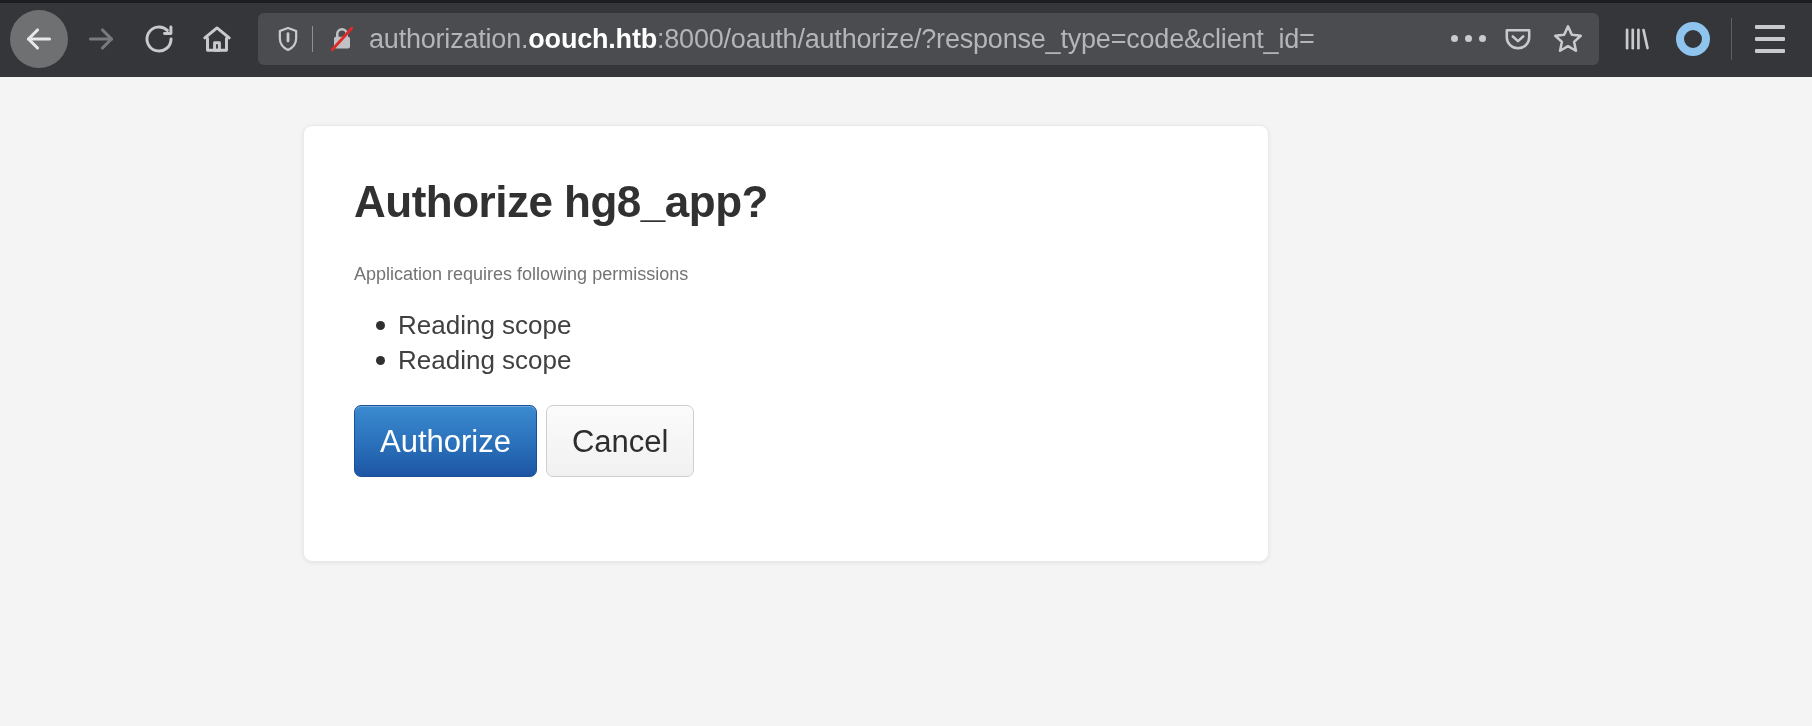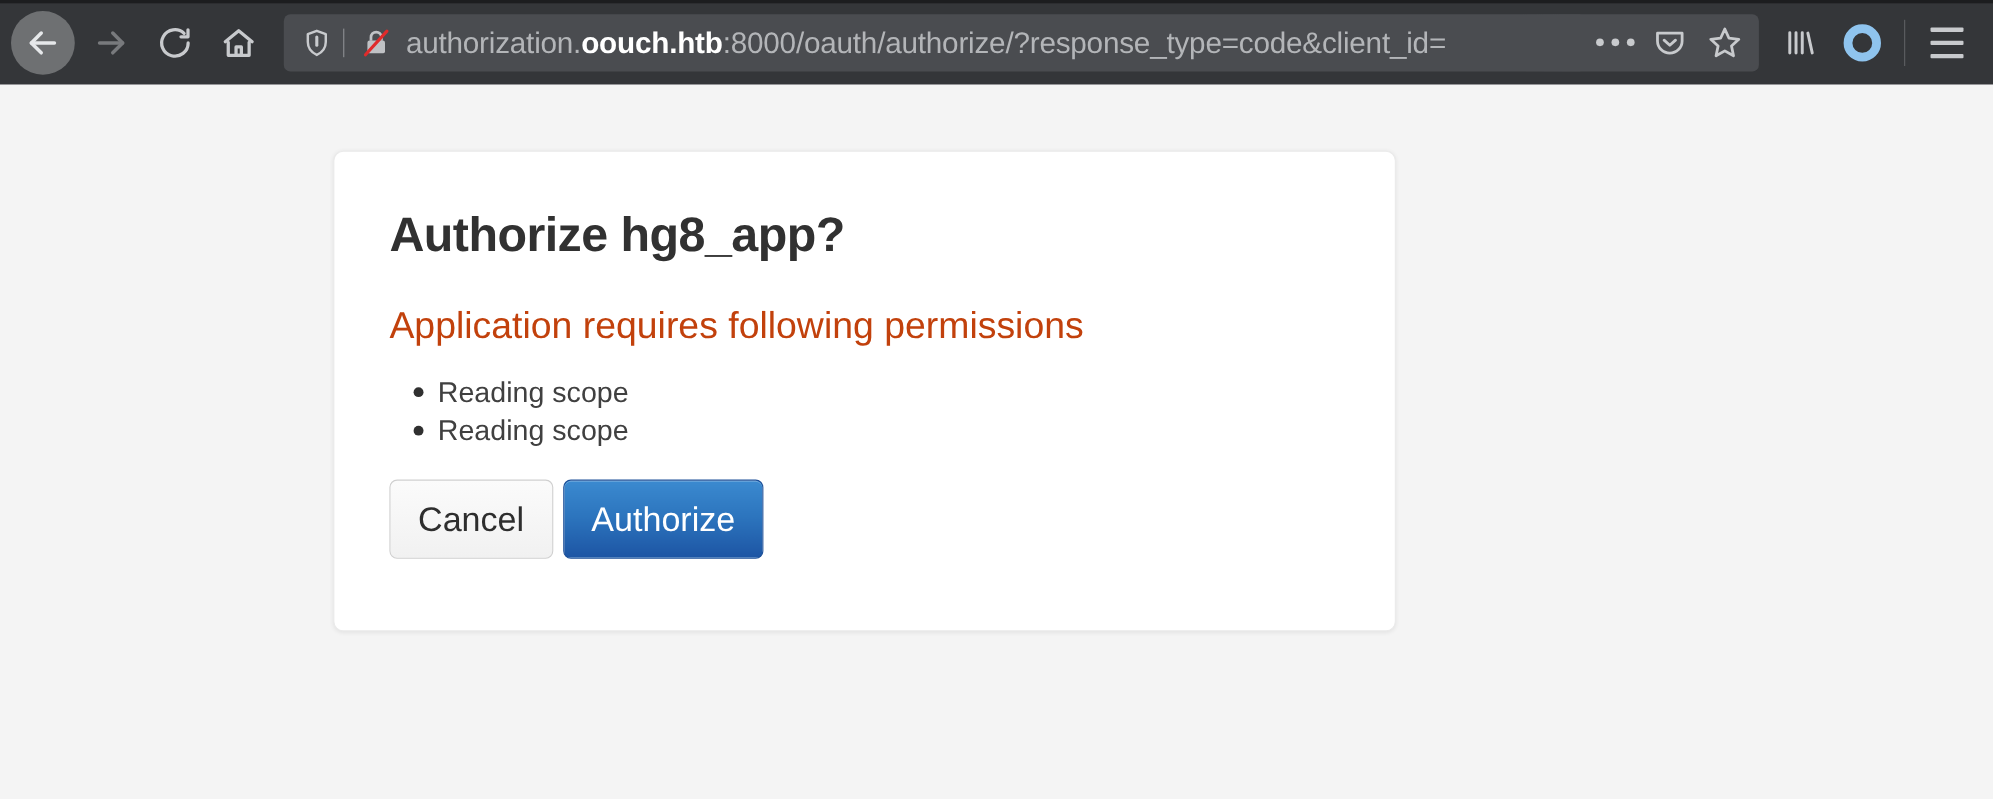"Authorize hg8_app?" .card { top: 60px -> 48px }
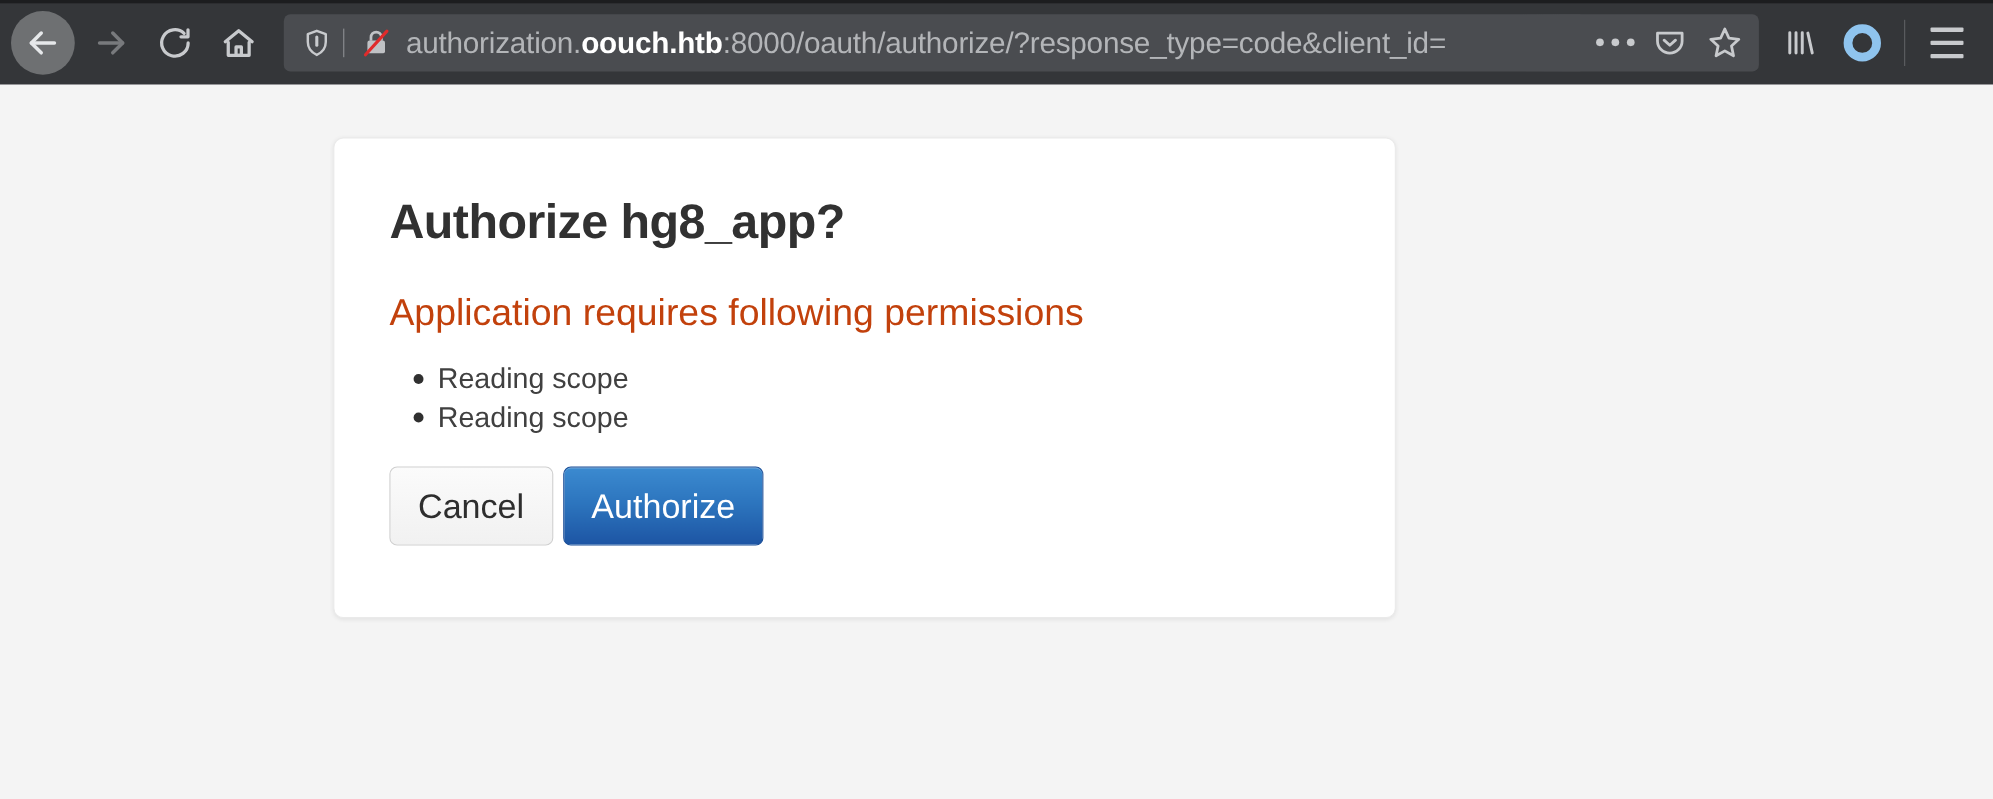"Application requires following" .lead { color: #c2410c -> #737373; font-size: 34px -> 18px }
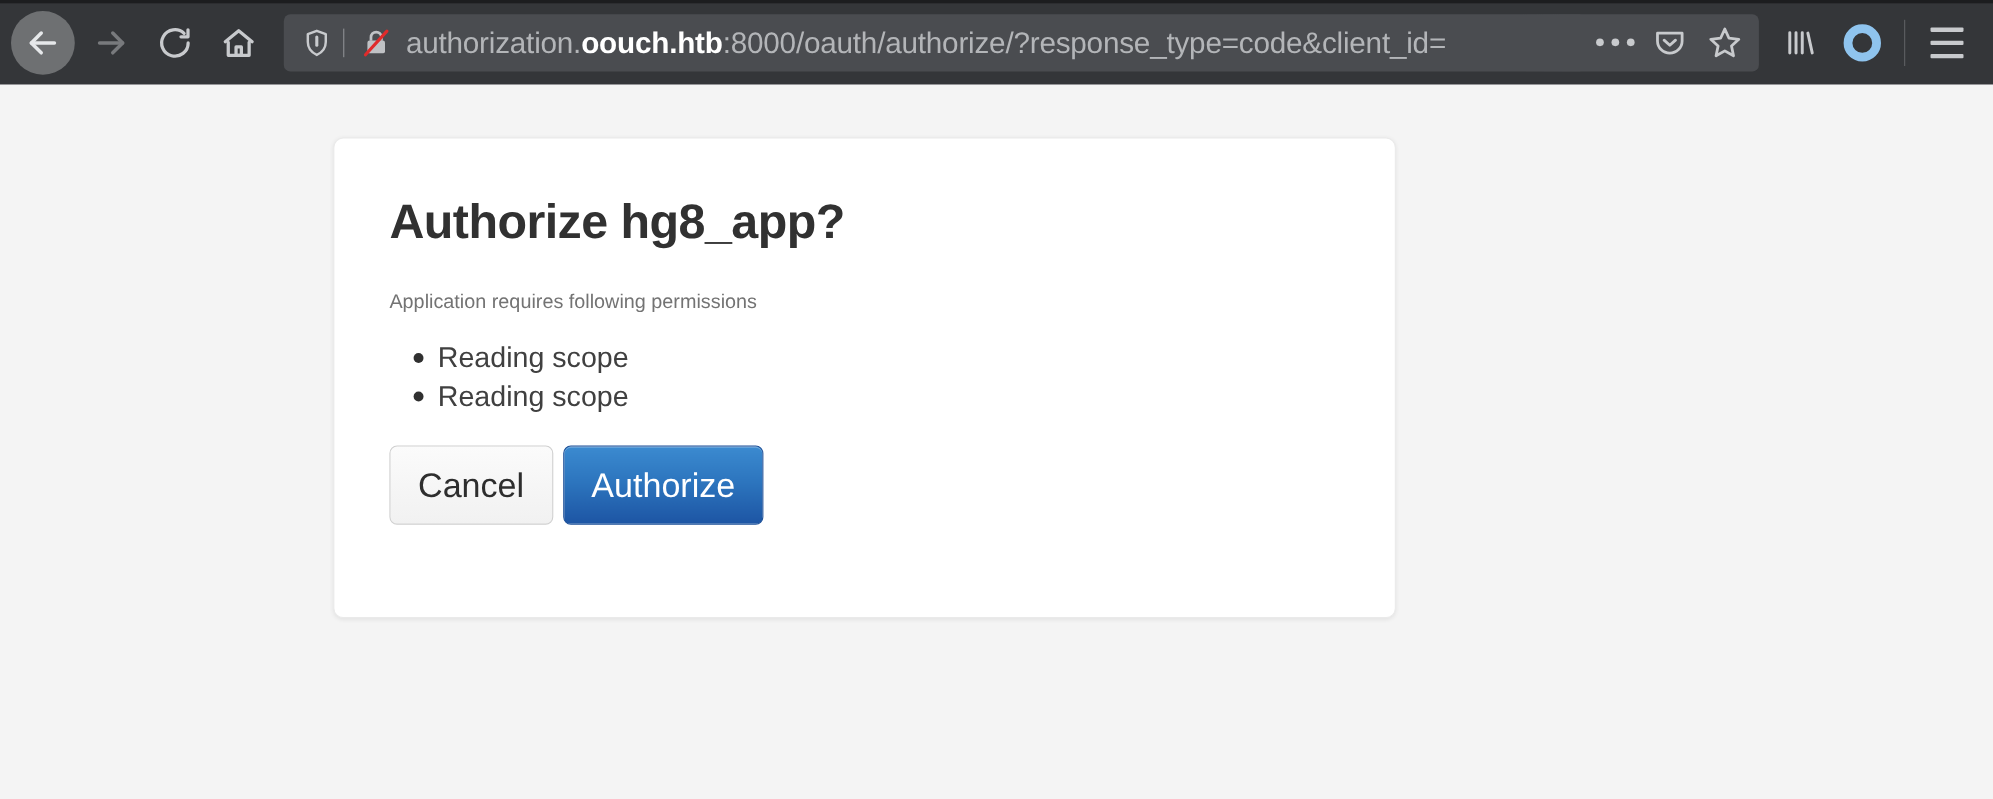"Cancel" button.btn { order: before "Authorize" -> after "Authorize" }
